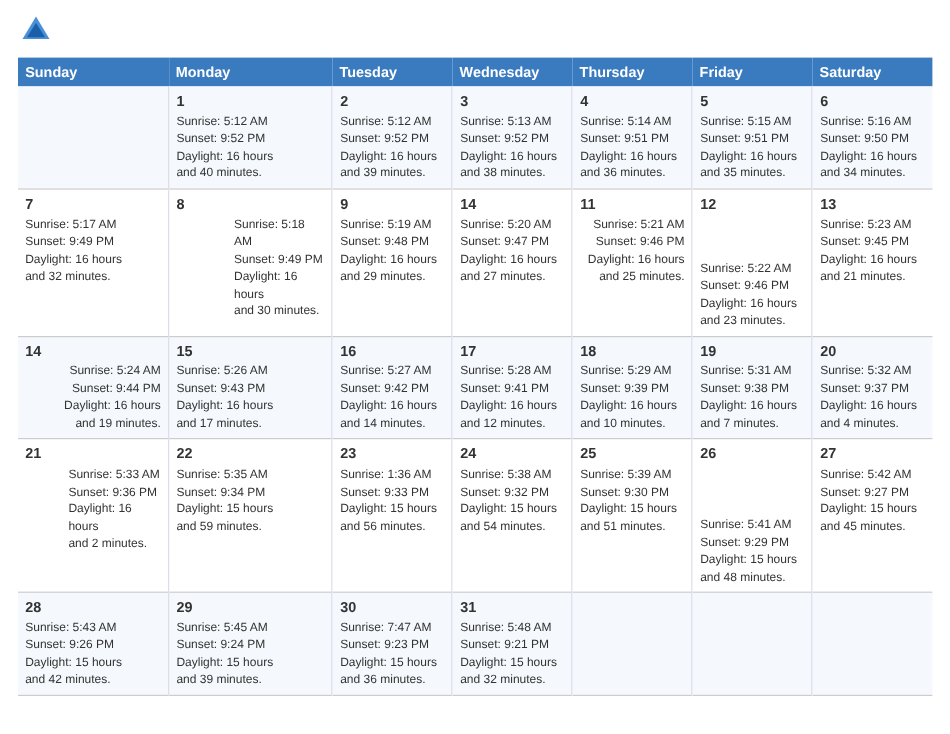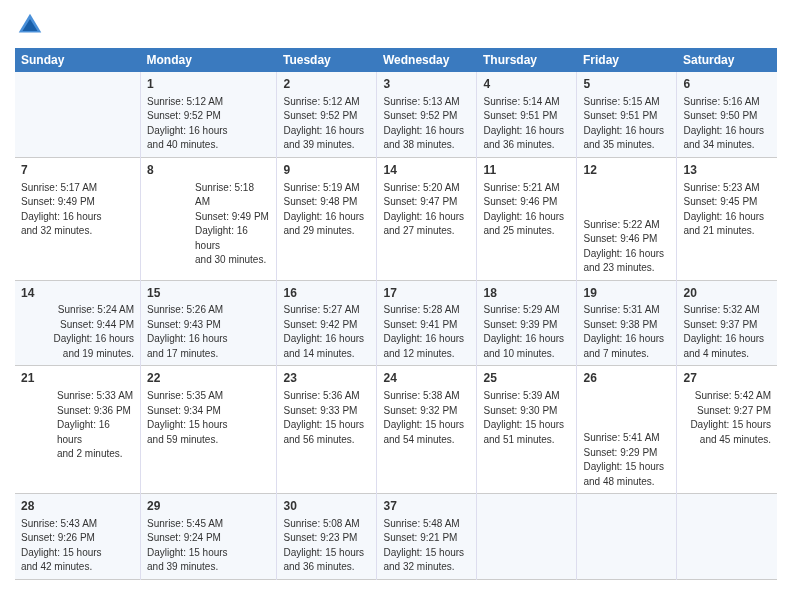"Sunrise: 5:21 AM" div.day-info { text-align: none -> right }
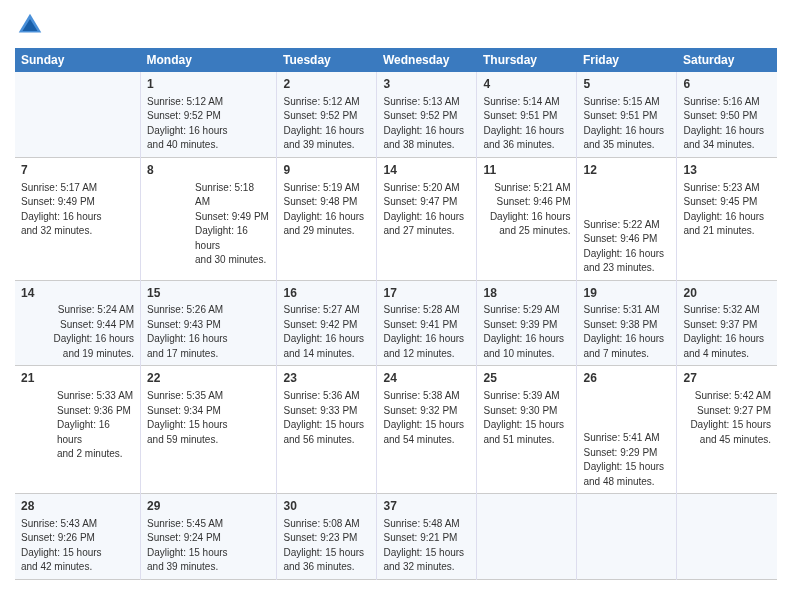"Sunrise: 5:36 AM" div.day-info { text: 5:36 -> 1:36 }
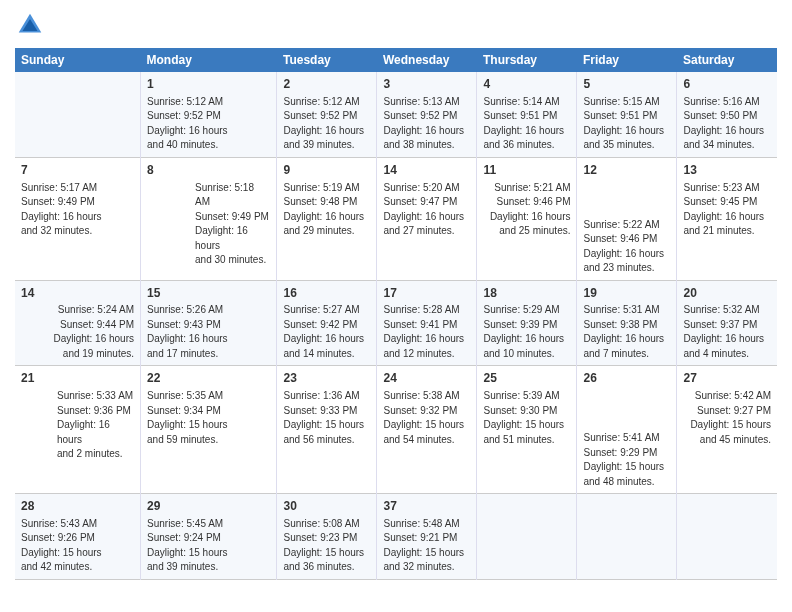"Sunrise: 5:42 AM" div.day-info { text-align: right -> none }
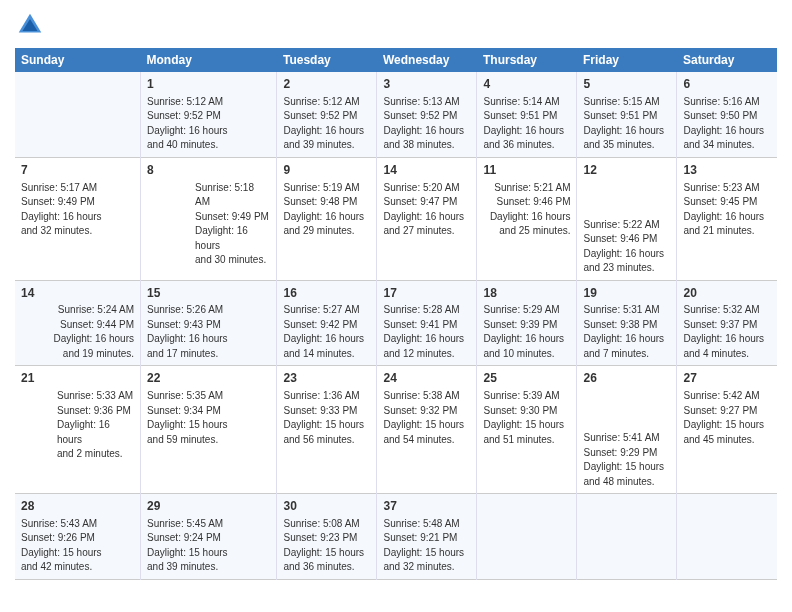"37" span.day-num { text: 37 -> 31 }
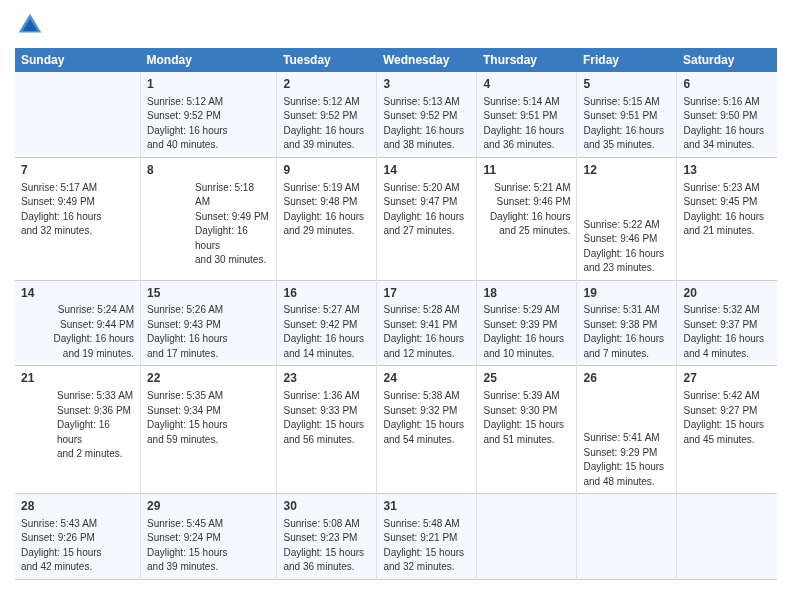"Sunrise: 5:08 AM" div.day-info { text: 5:08 -> 7:47 }
